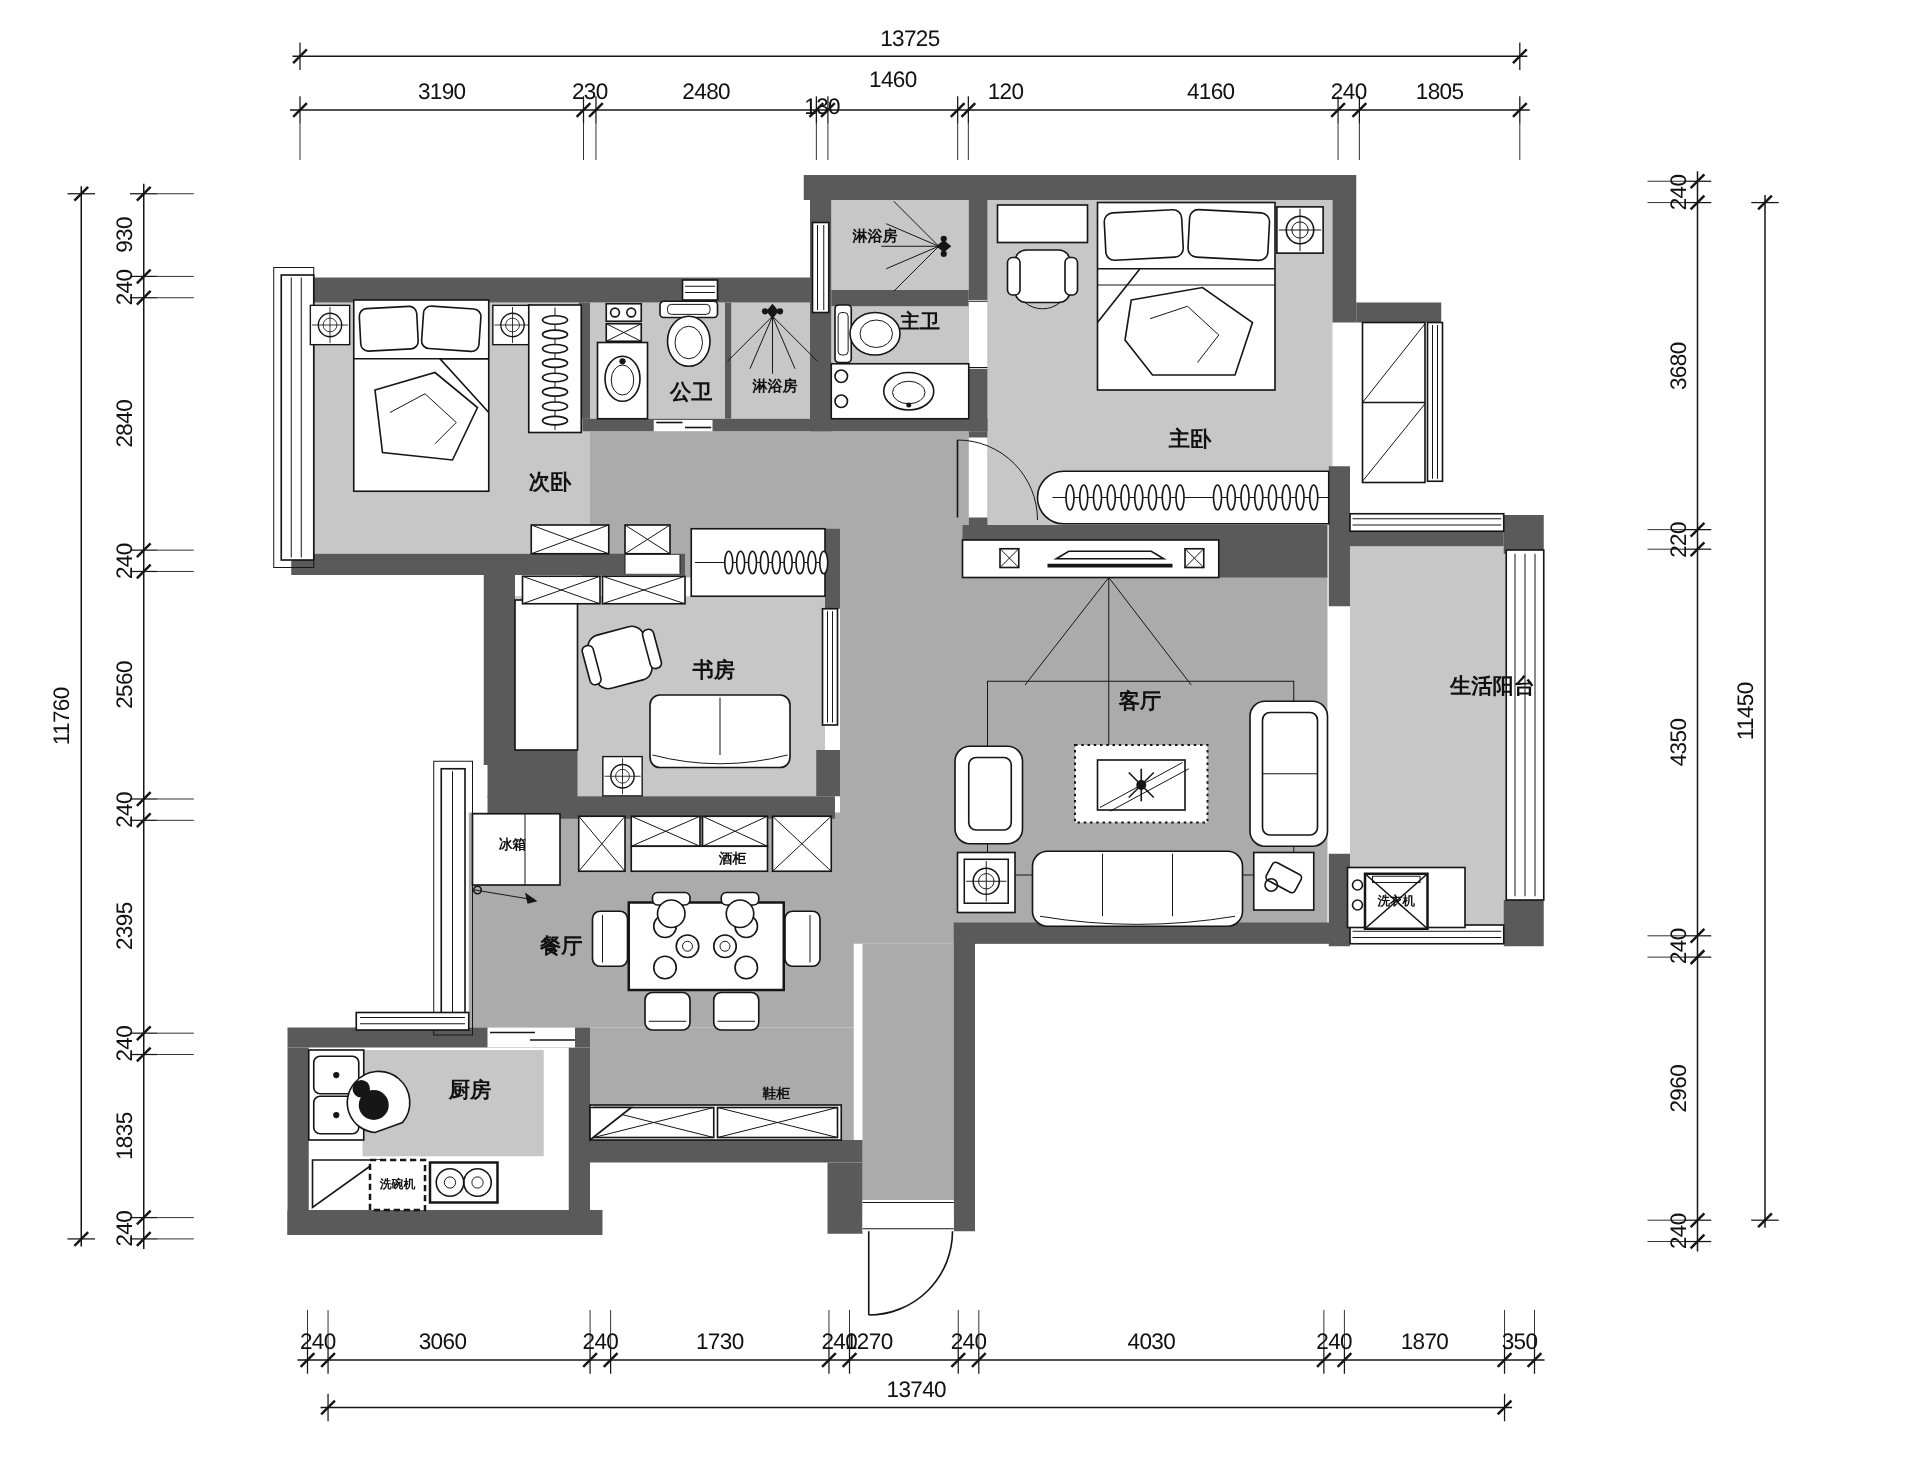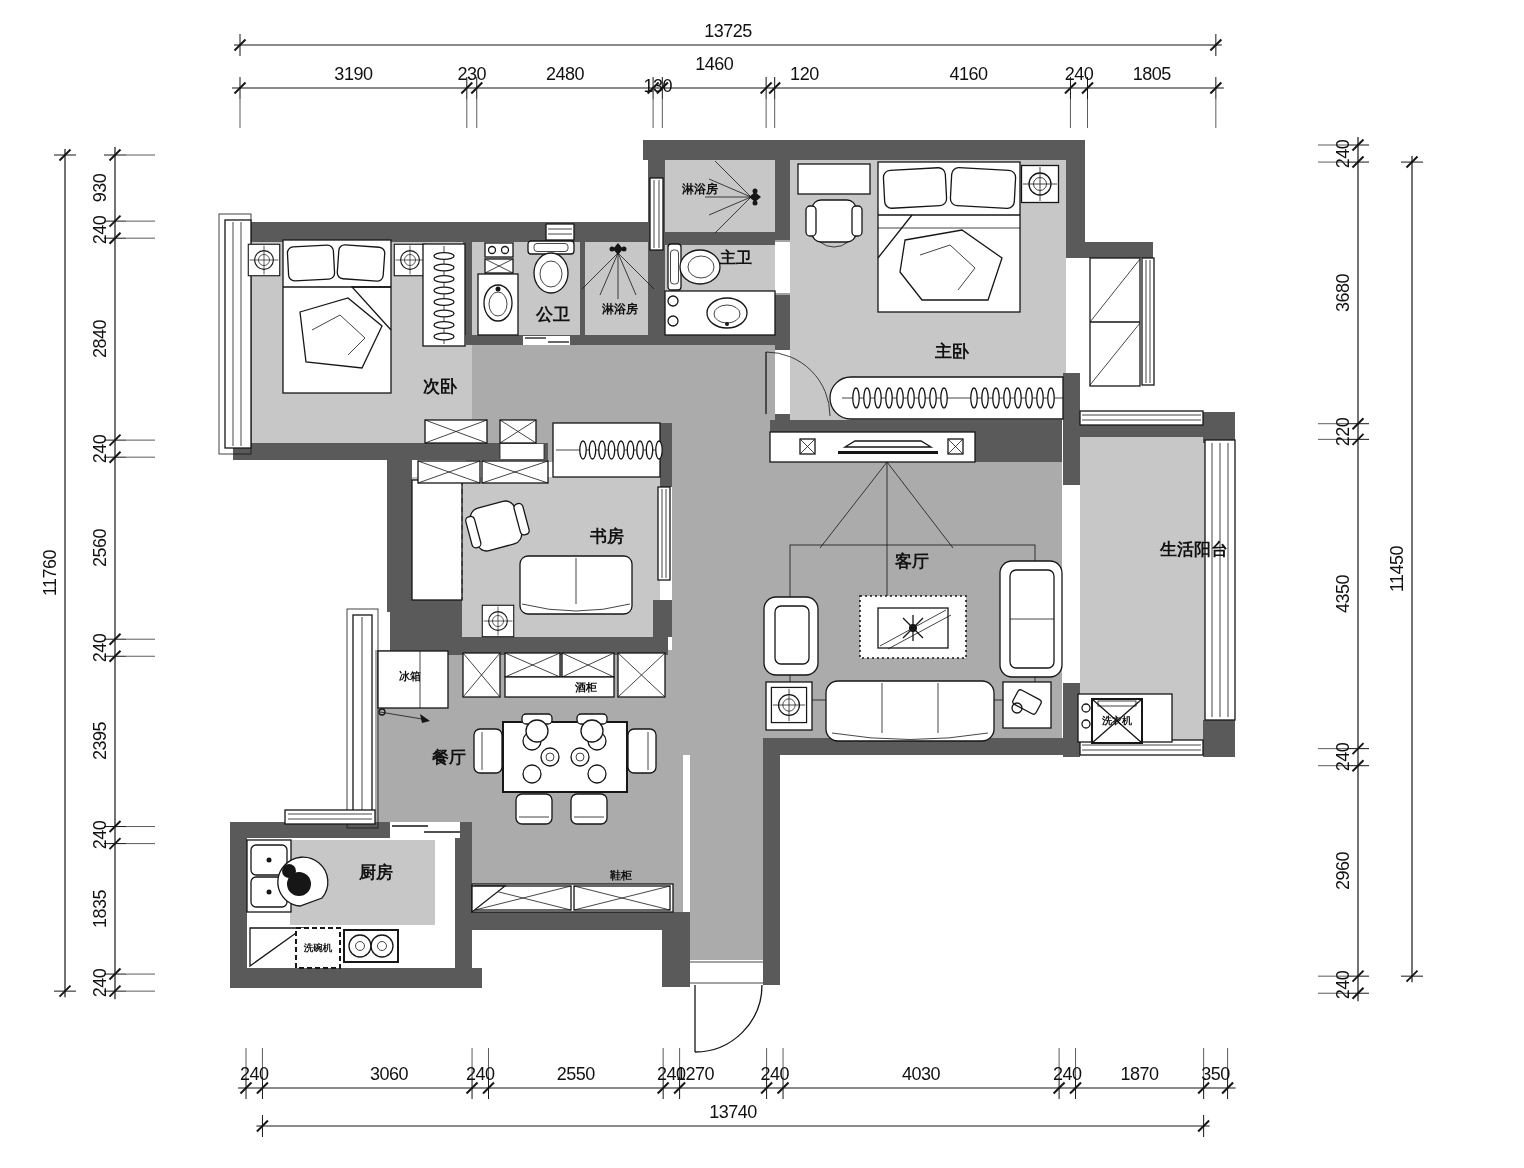"书房" span.room-label { margin-left: 36px -> none }
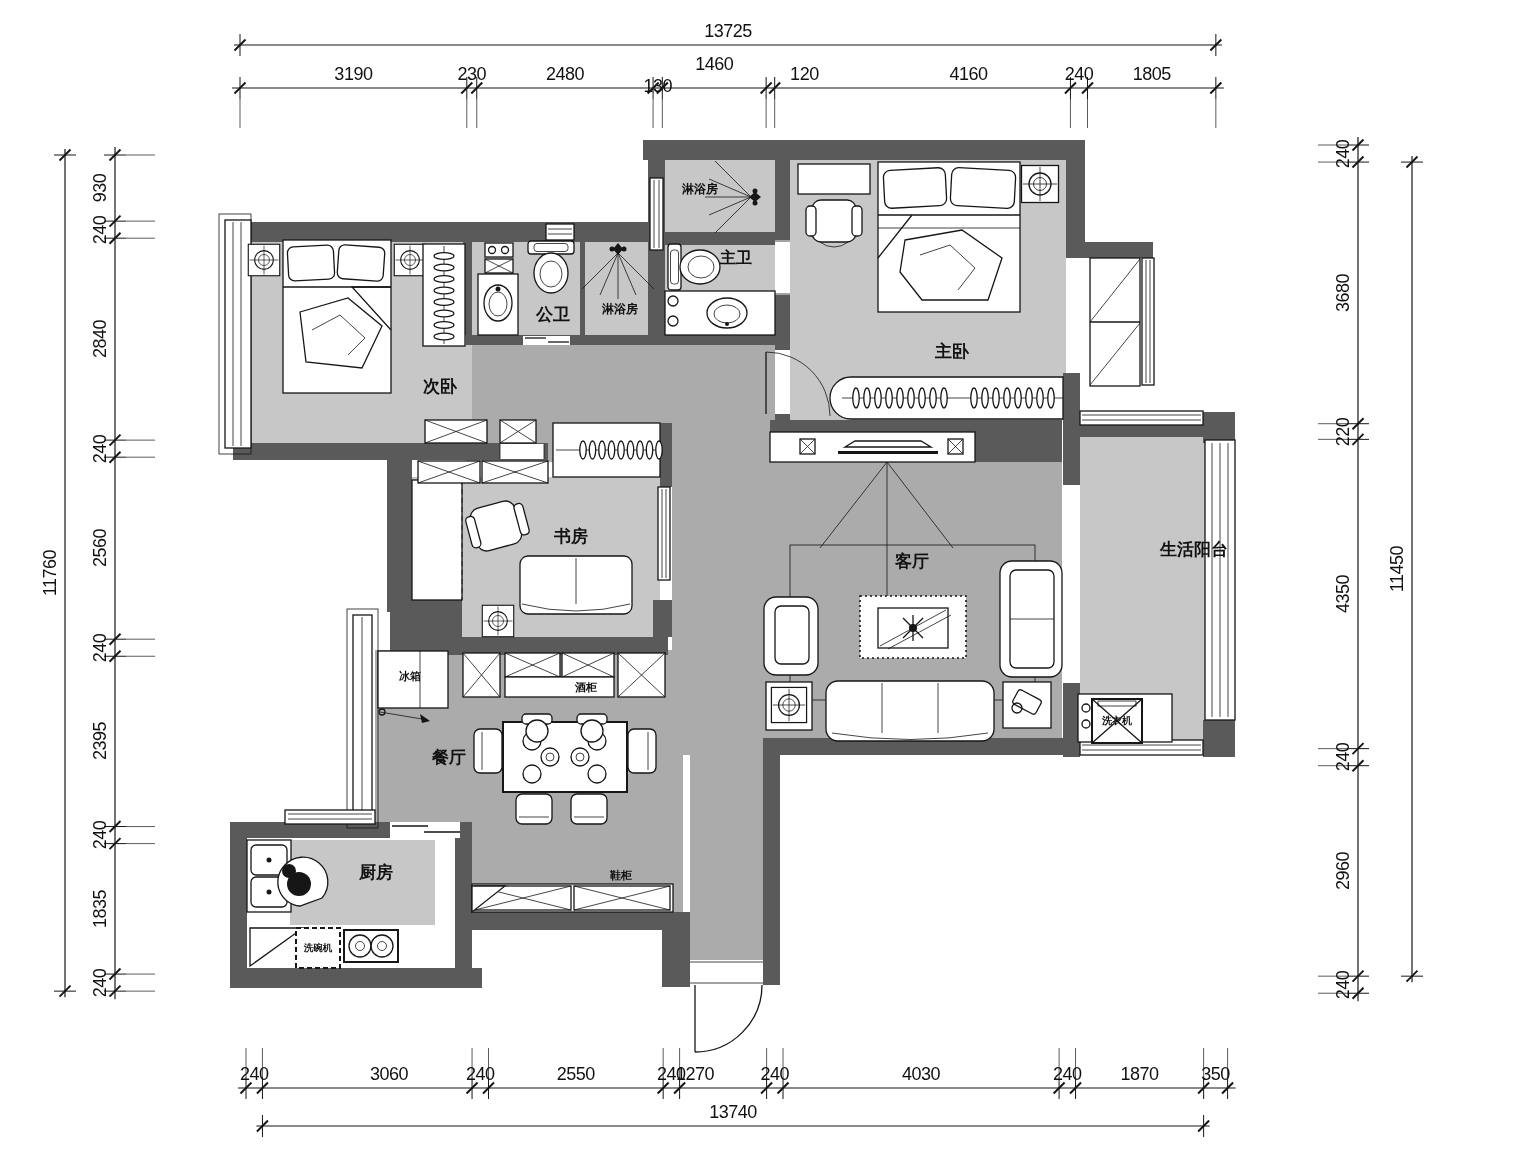"3060" span.dim-label { left: 389px -> 354px }
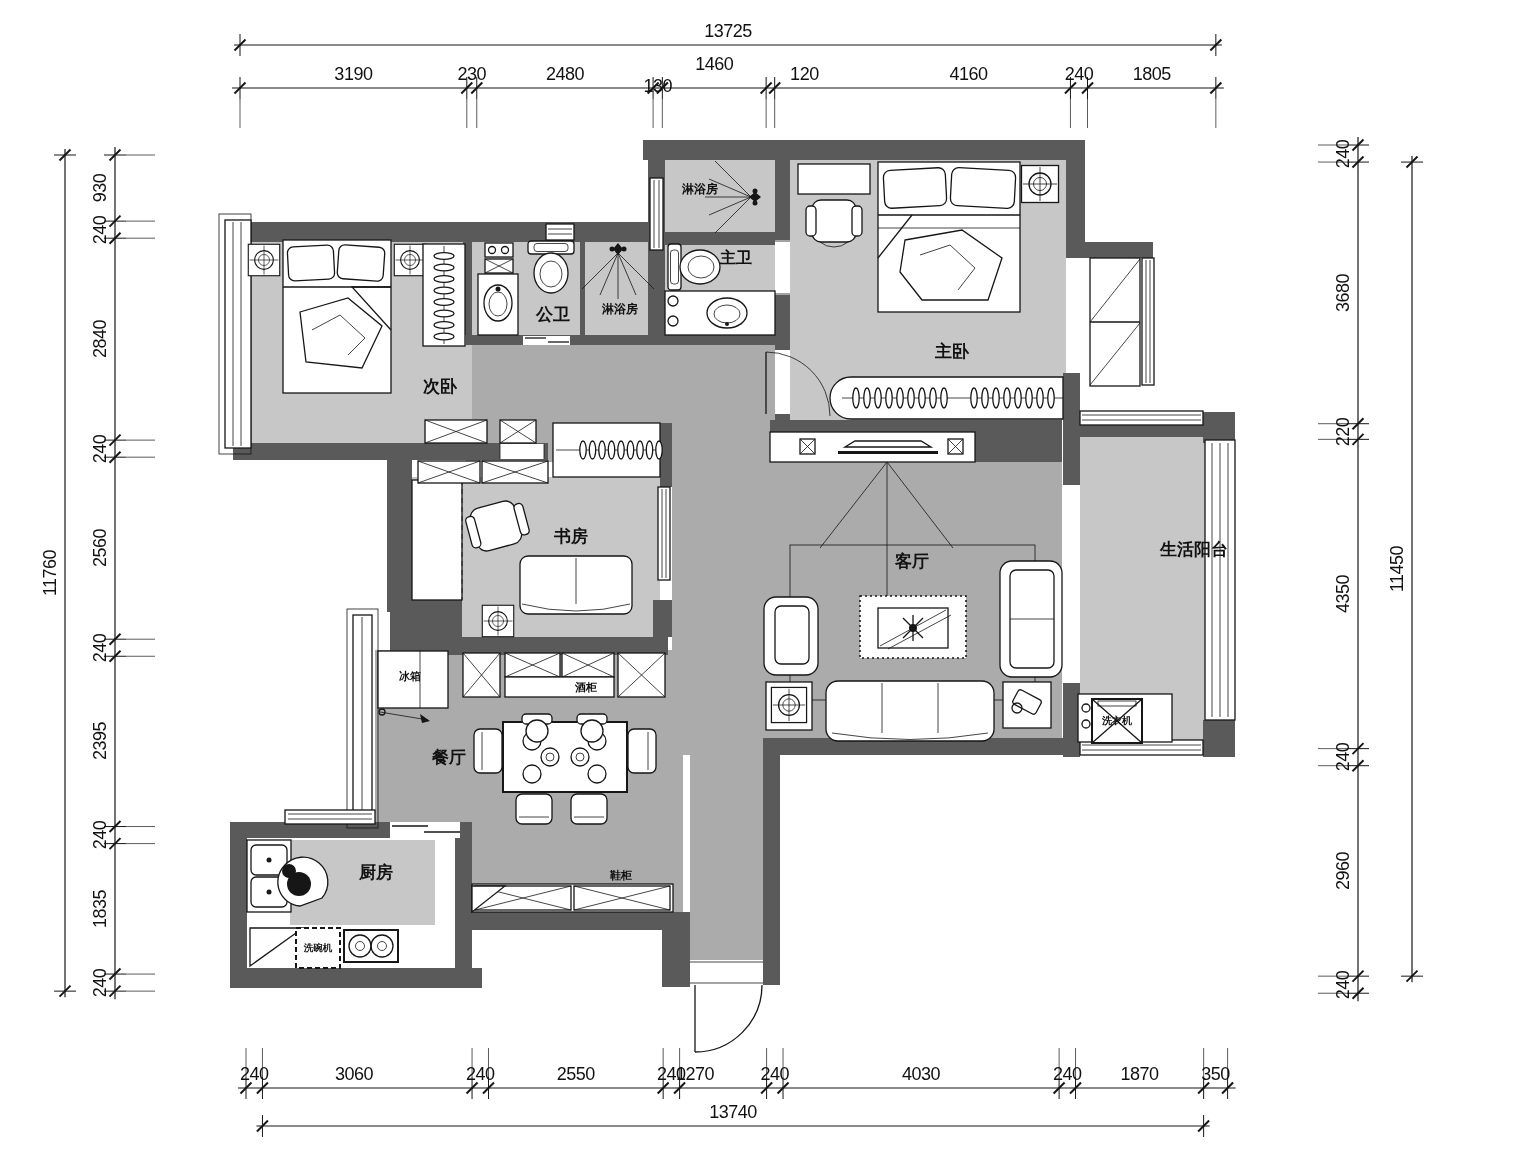"2550" span.dim-label { text: 2550 -> 1730 }
